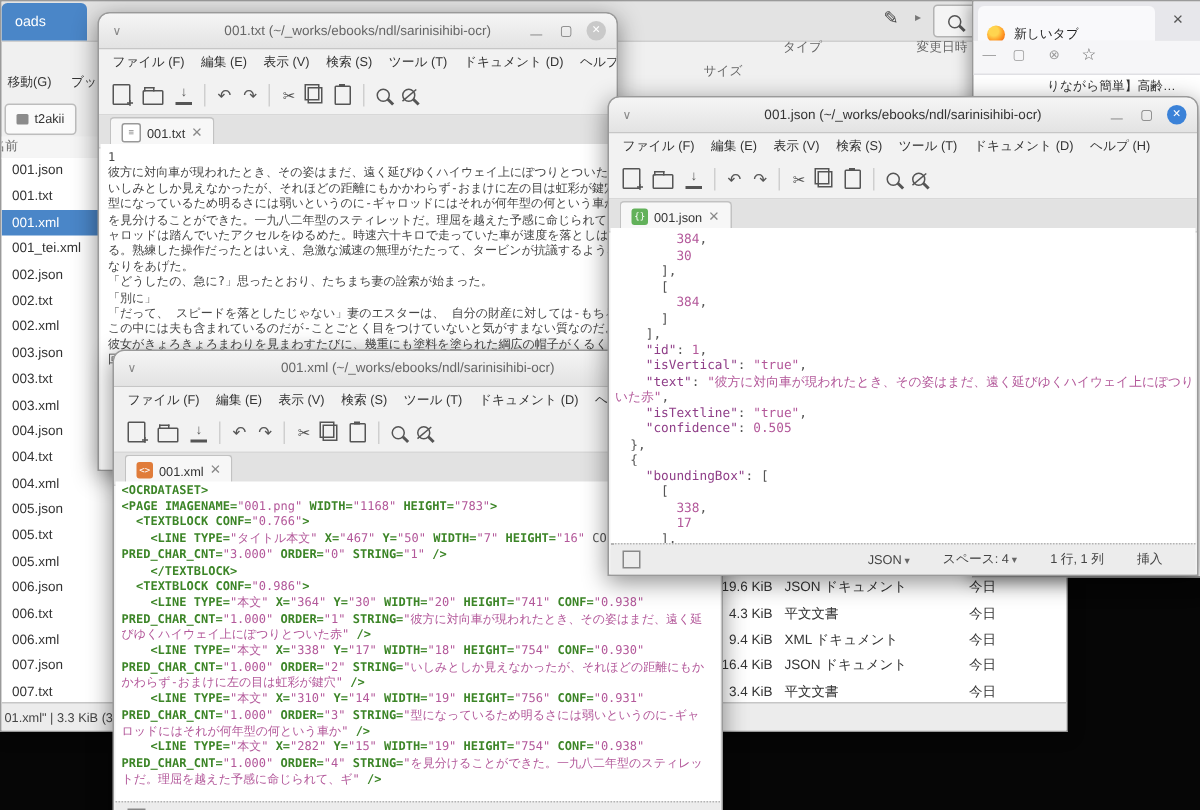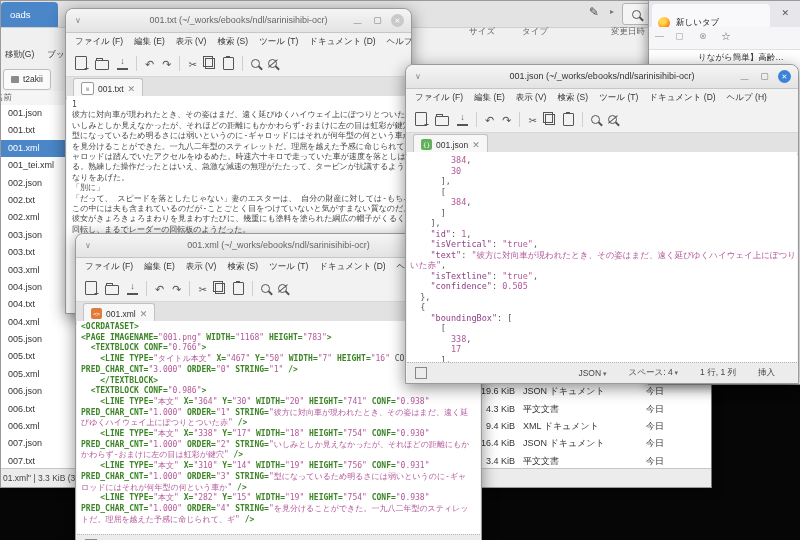"サイズ" span.abs { top: 0 -> 16px }
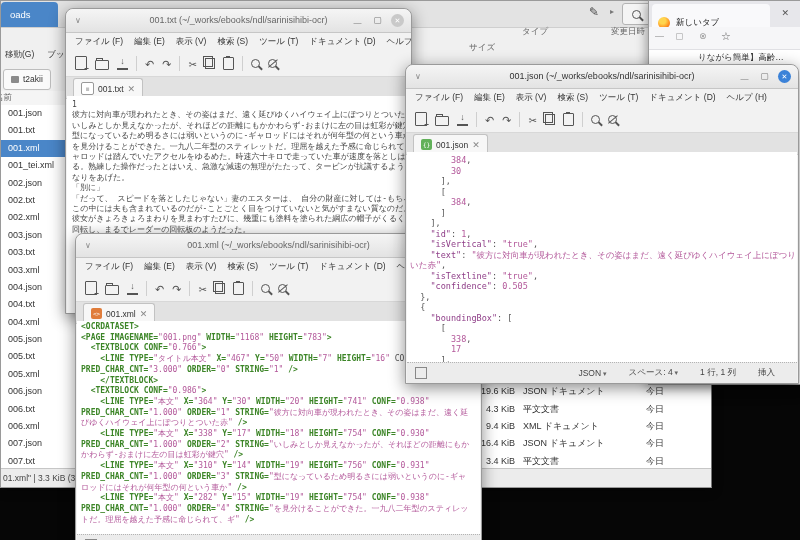"「どうしたの、急に?」思ったとおり、たちまち妻の詮索が始まった。" div.code-line { html: none -> <div>「どうしたの、急に?」思ったとおり、たちまち妻の詮索が始まった。</div> }
